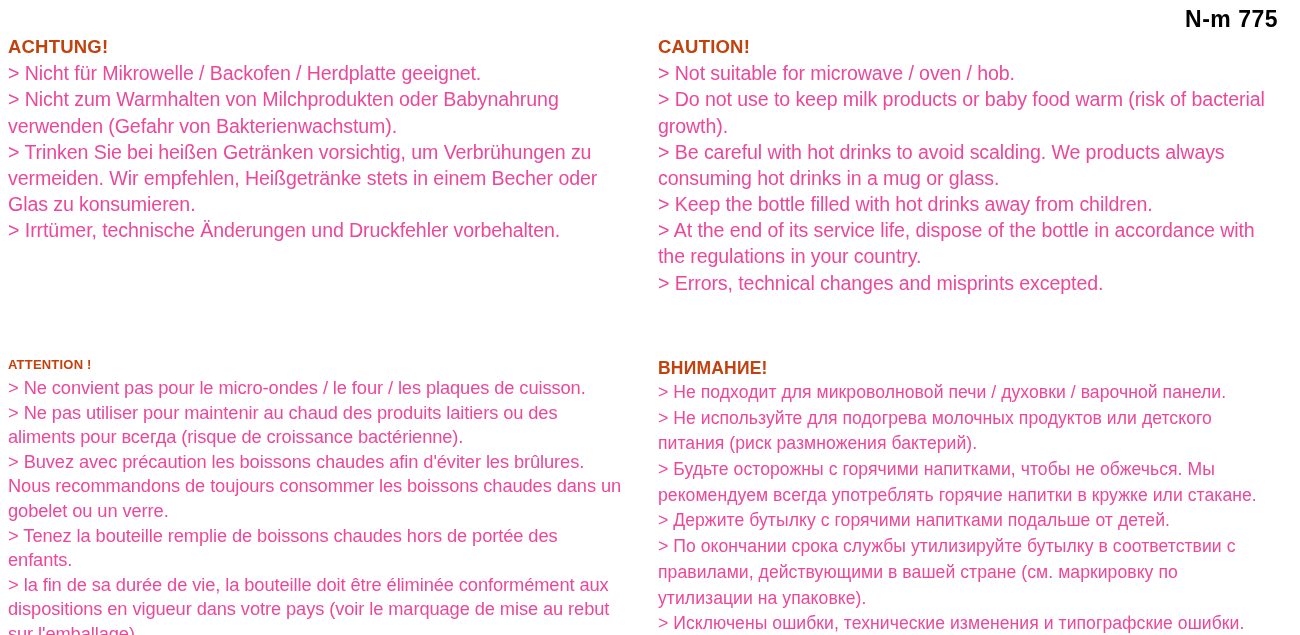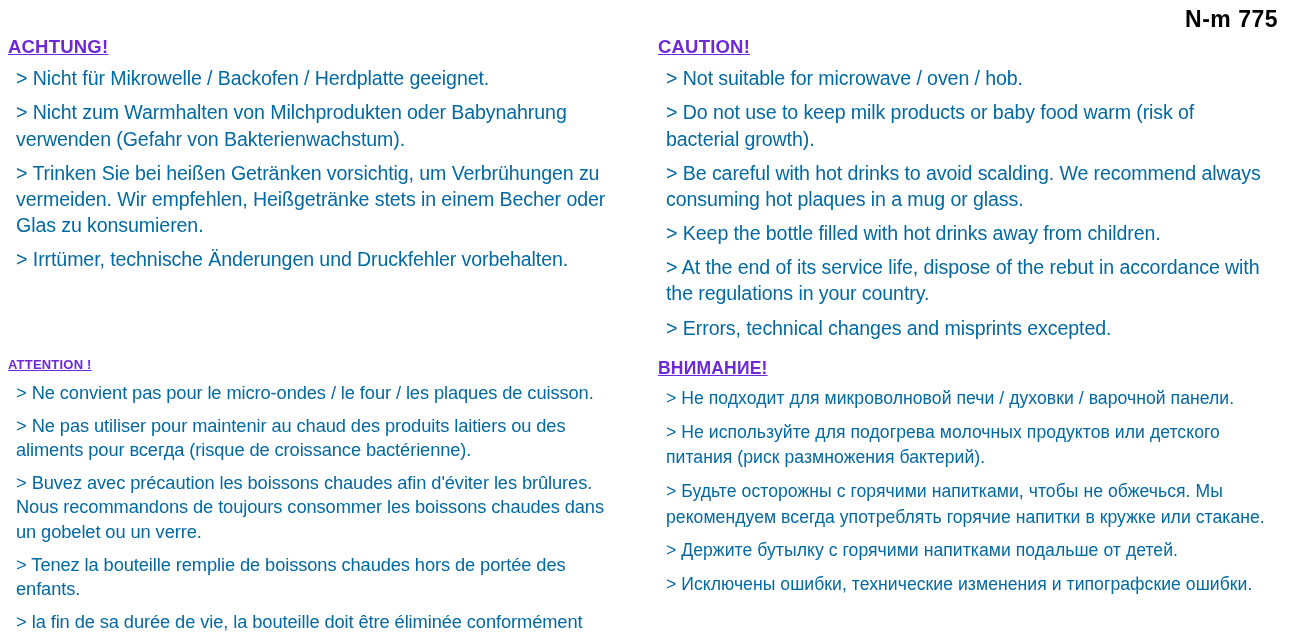"ACHTUNG!" .panel-heading { color: #6d28d9 -> #c2410c; text-decoration: underline -> none }
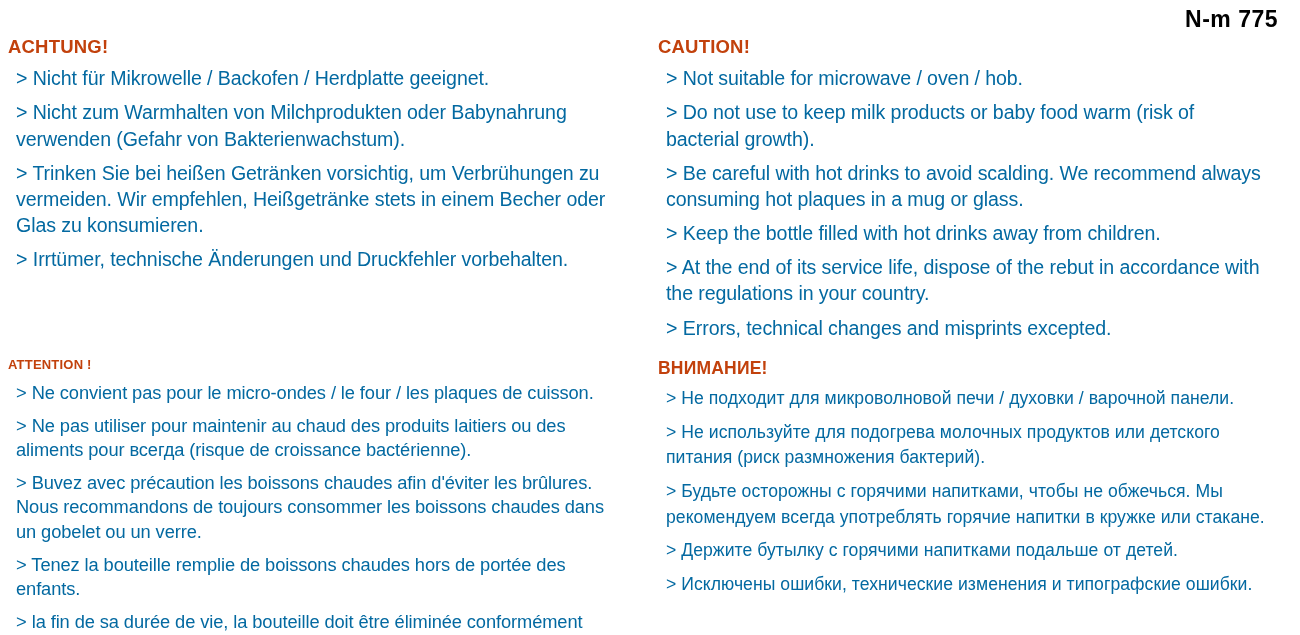"> Nicht für Mikrowelle /" .panel-item { color: #0369a1 -> #ec4899; margin: 8px -> 0 }
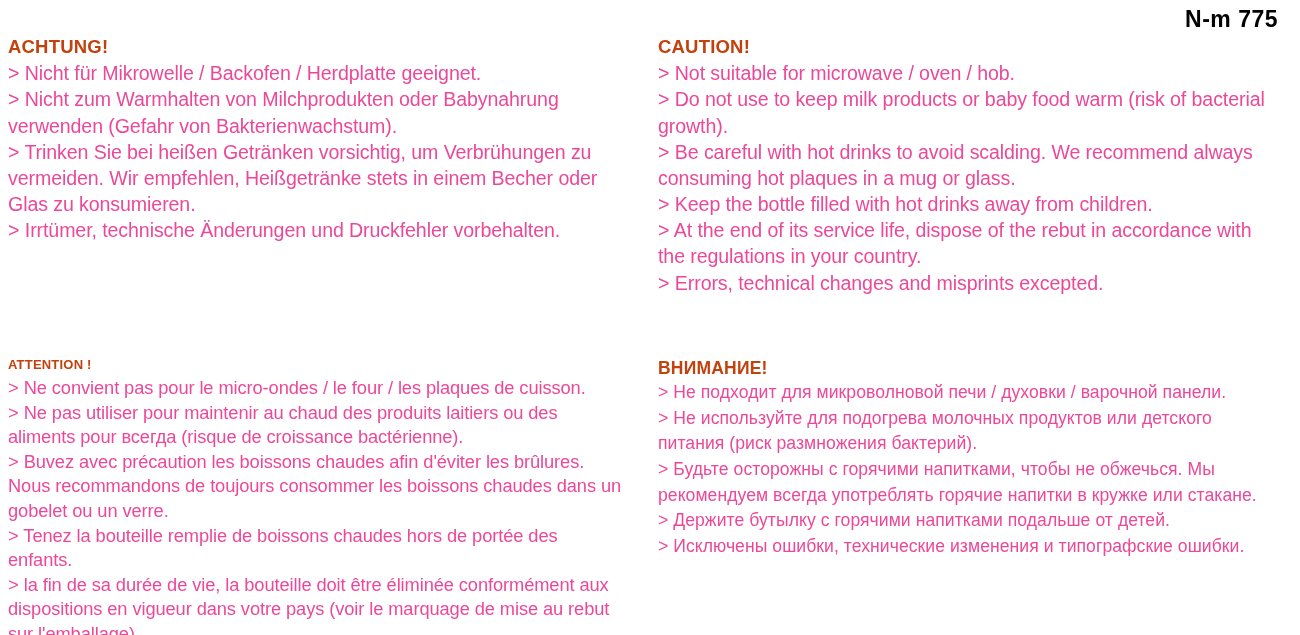"Be careful with hot drinks" span.item-text { text: recommend always consuming hot plaques -> products always consuming hot drinks }
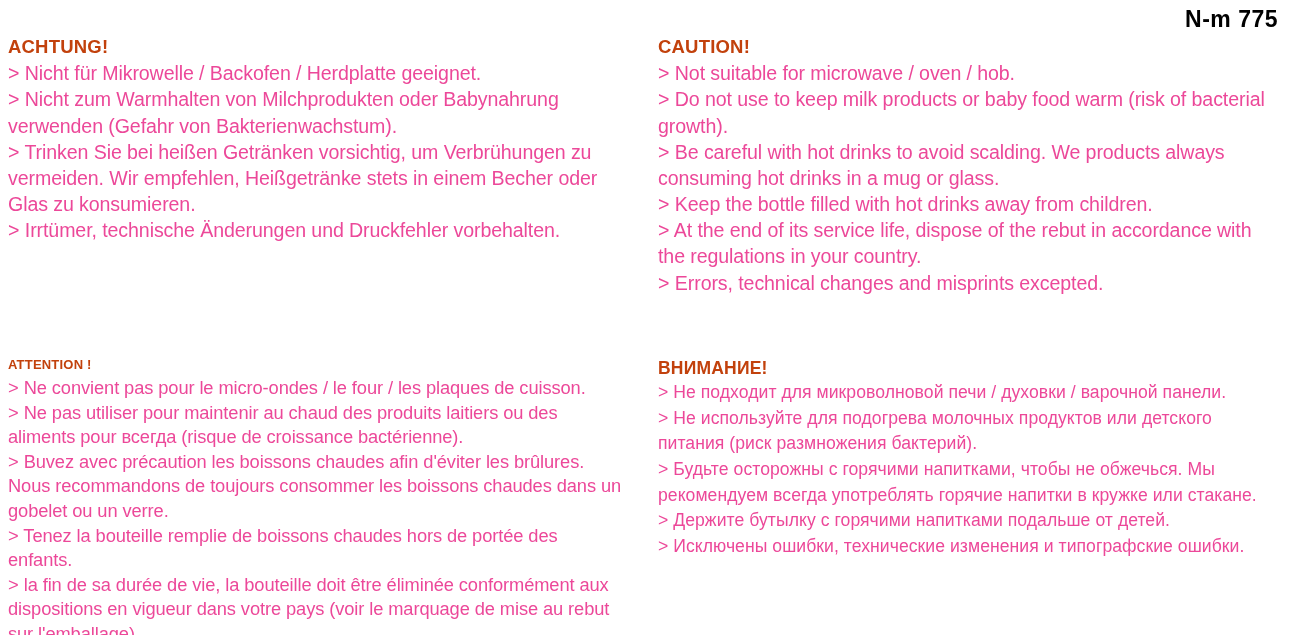"At the end of its" span.item-text { text: rebut -> bottle }
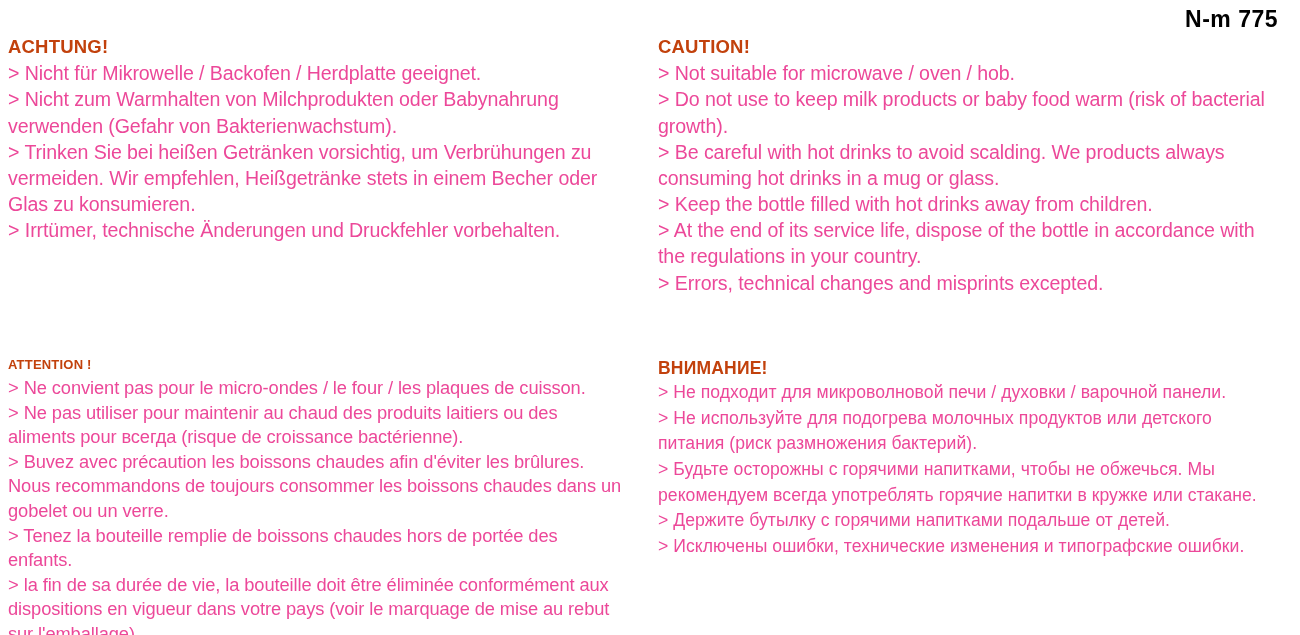"> По окончании срока службы" li.panel-item { html: none -> <li><span>&gt;</span> <span>По окончании срока службы утилизируйте бутылку в соответствии с правилами, действующими в вашей стране (см. маркировку по утилизации на упаковке).</span></li> }
